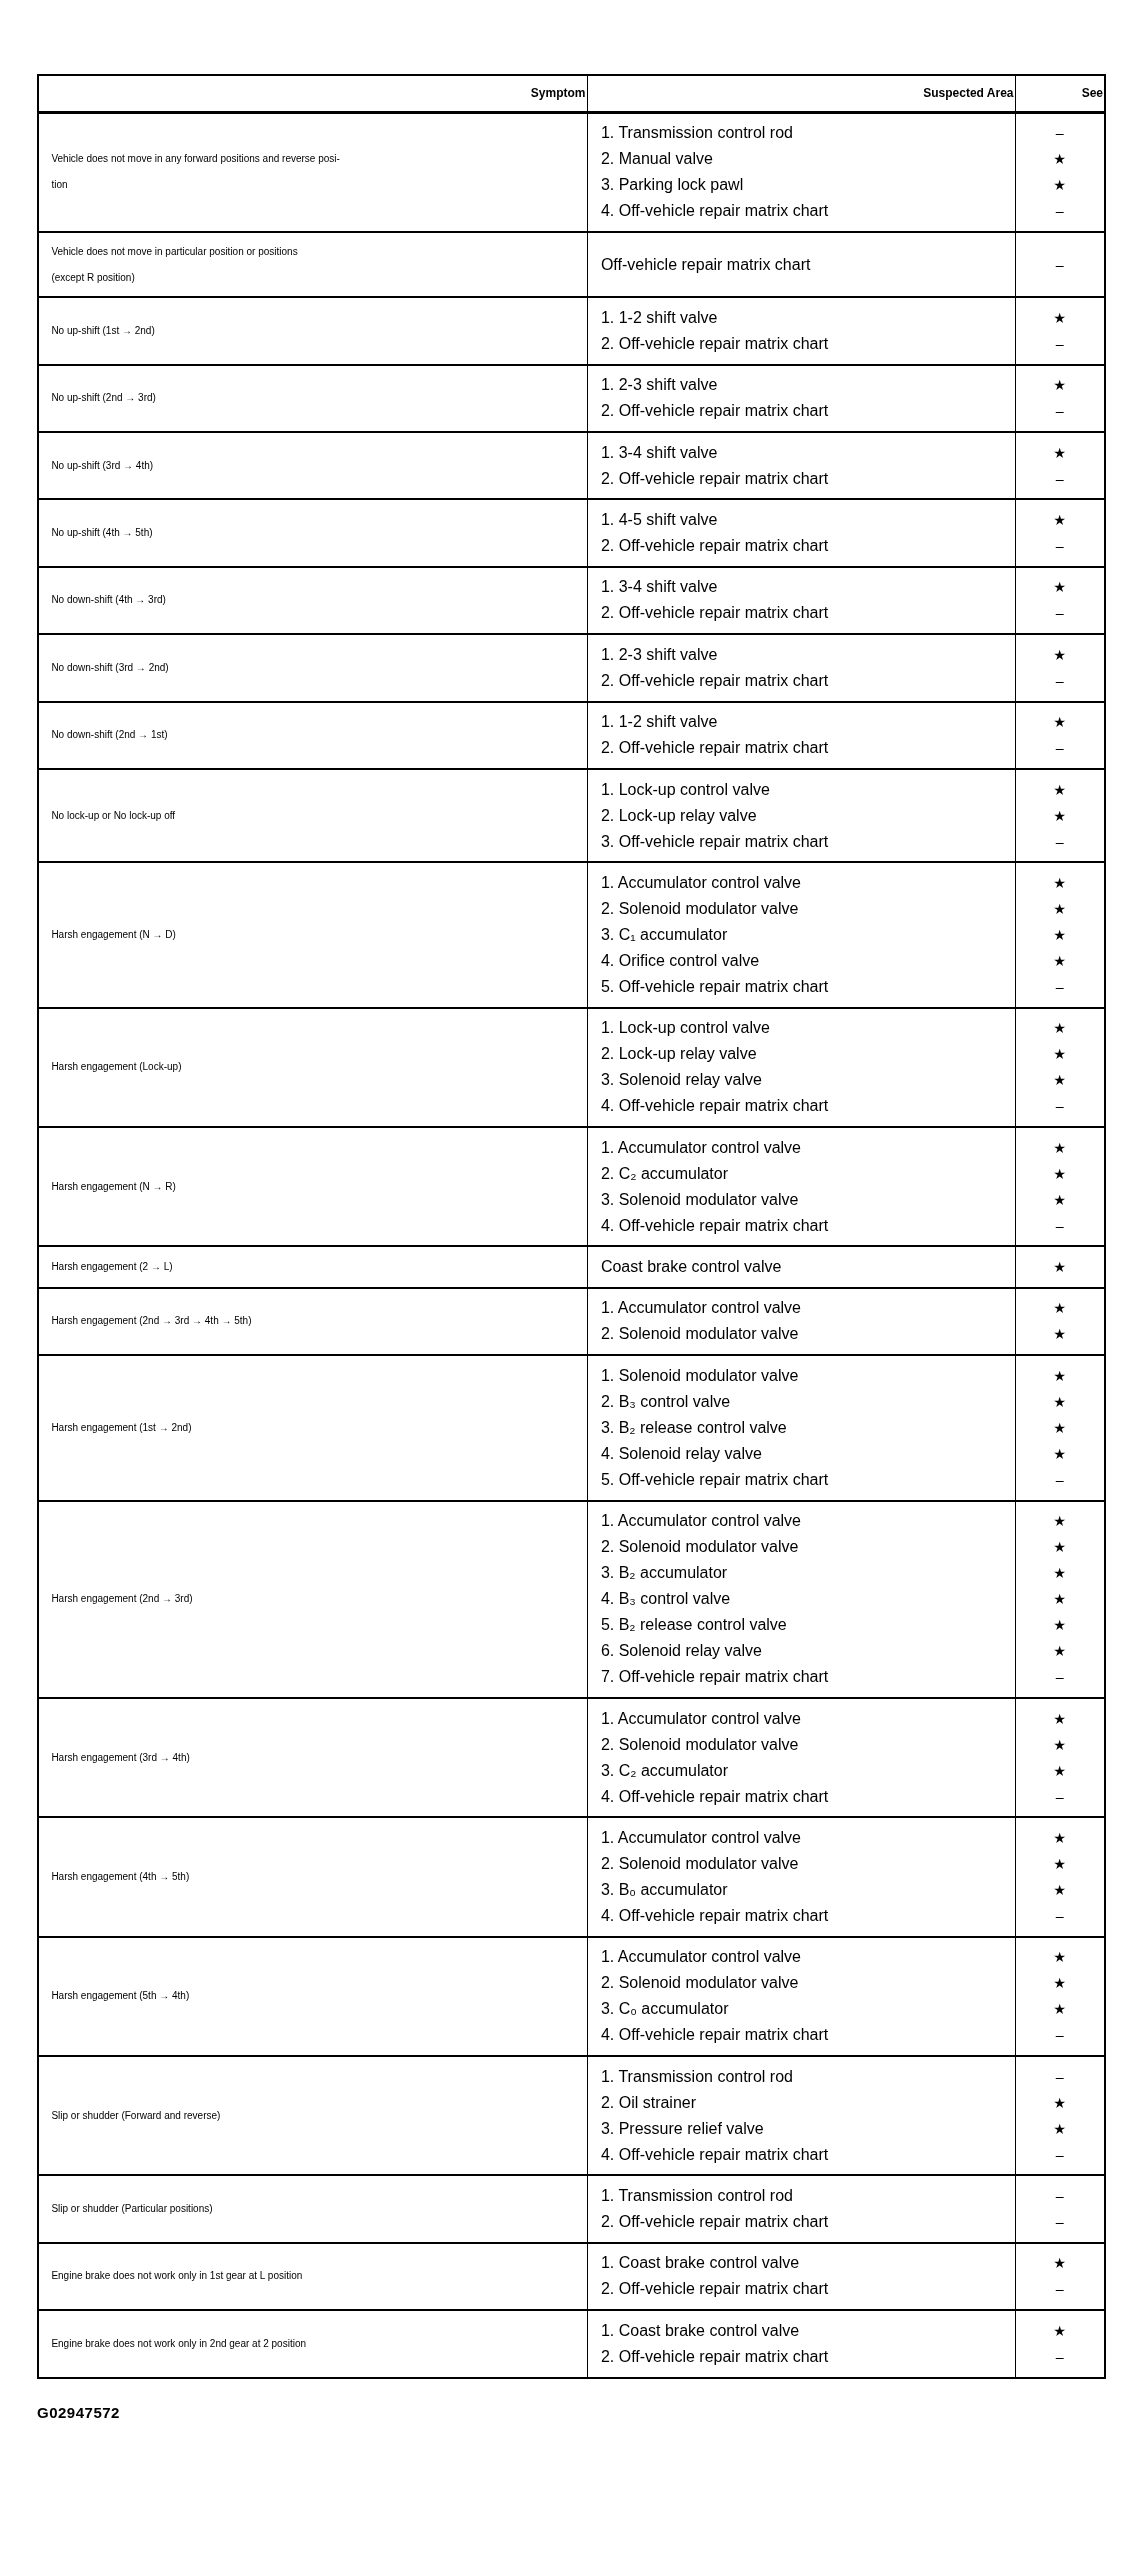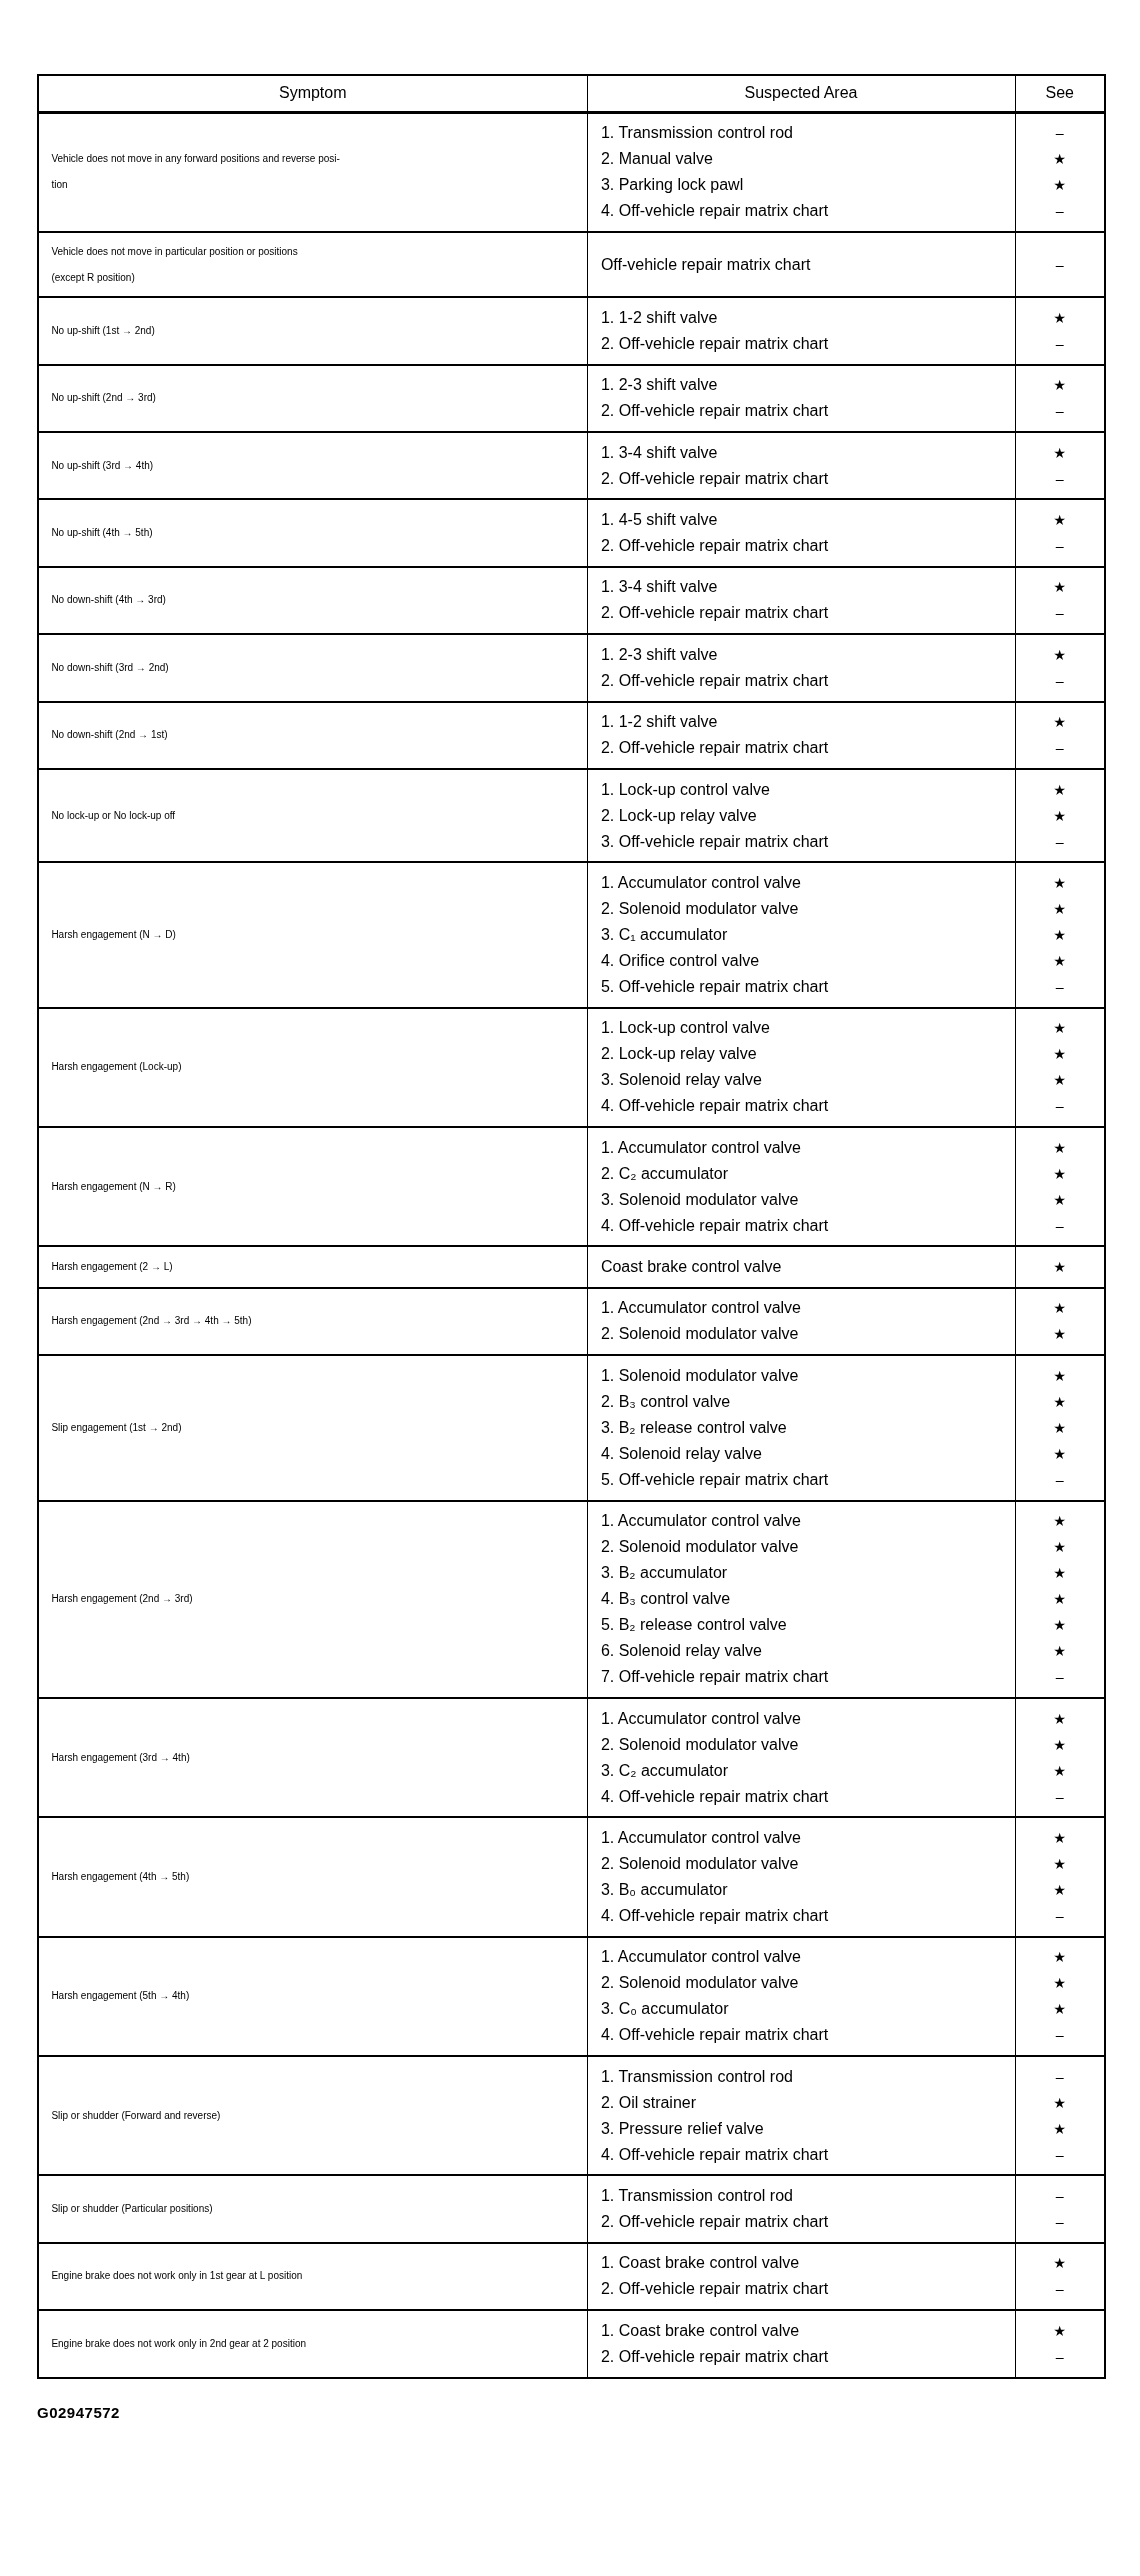"Symptom" .tbl thead th { font-size: 16px -> 12px; font-weight: normal -> bold; text-align: center -> right }
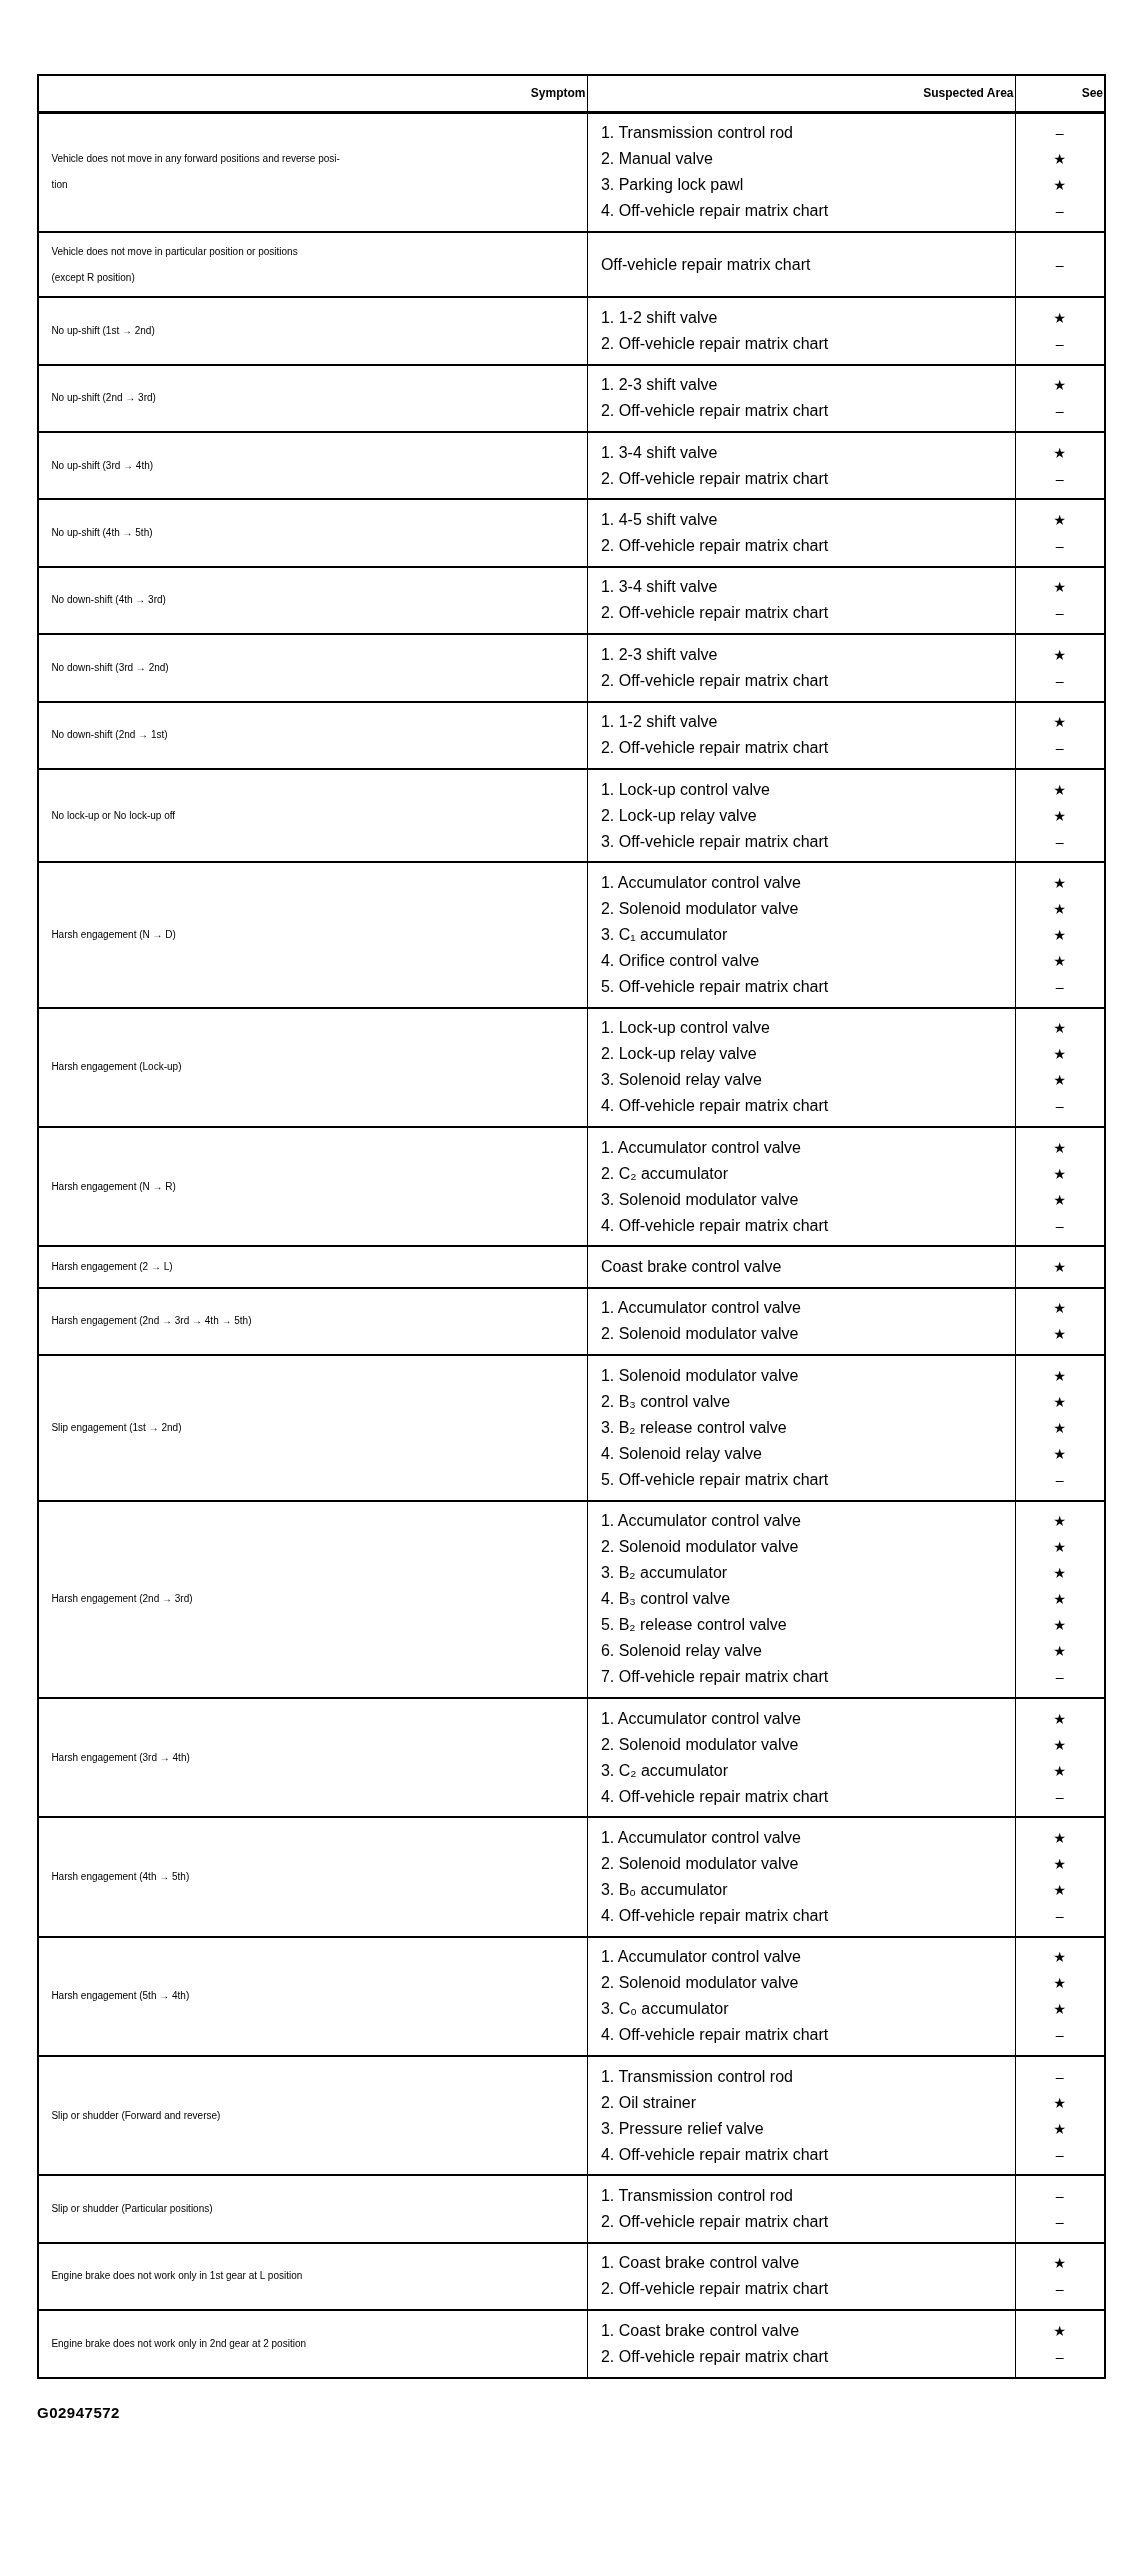"Slip engagement (1st → 2nd)" td.sym { text: Slip -> Harsh }
